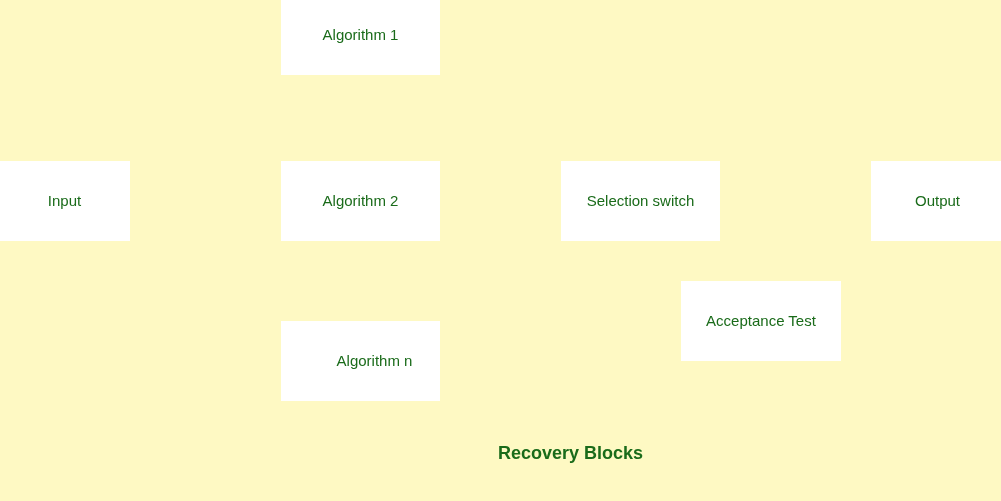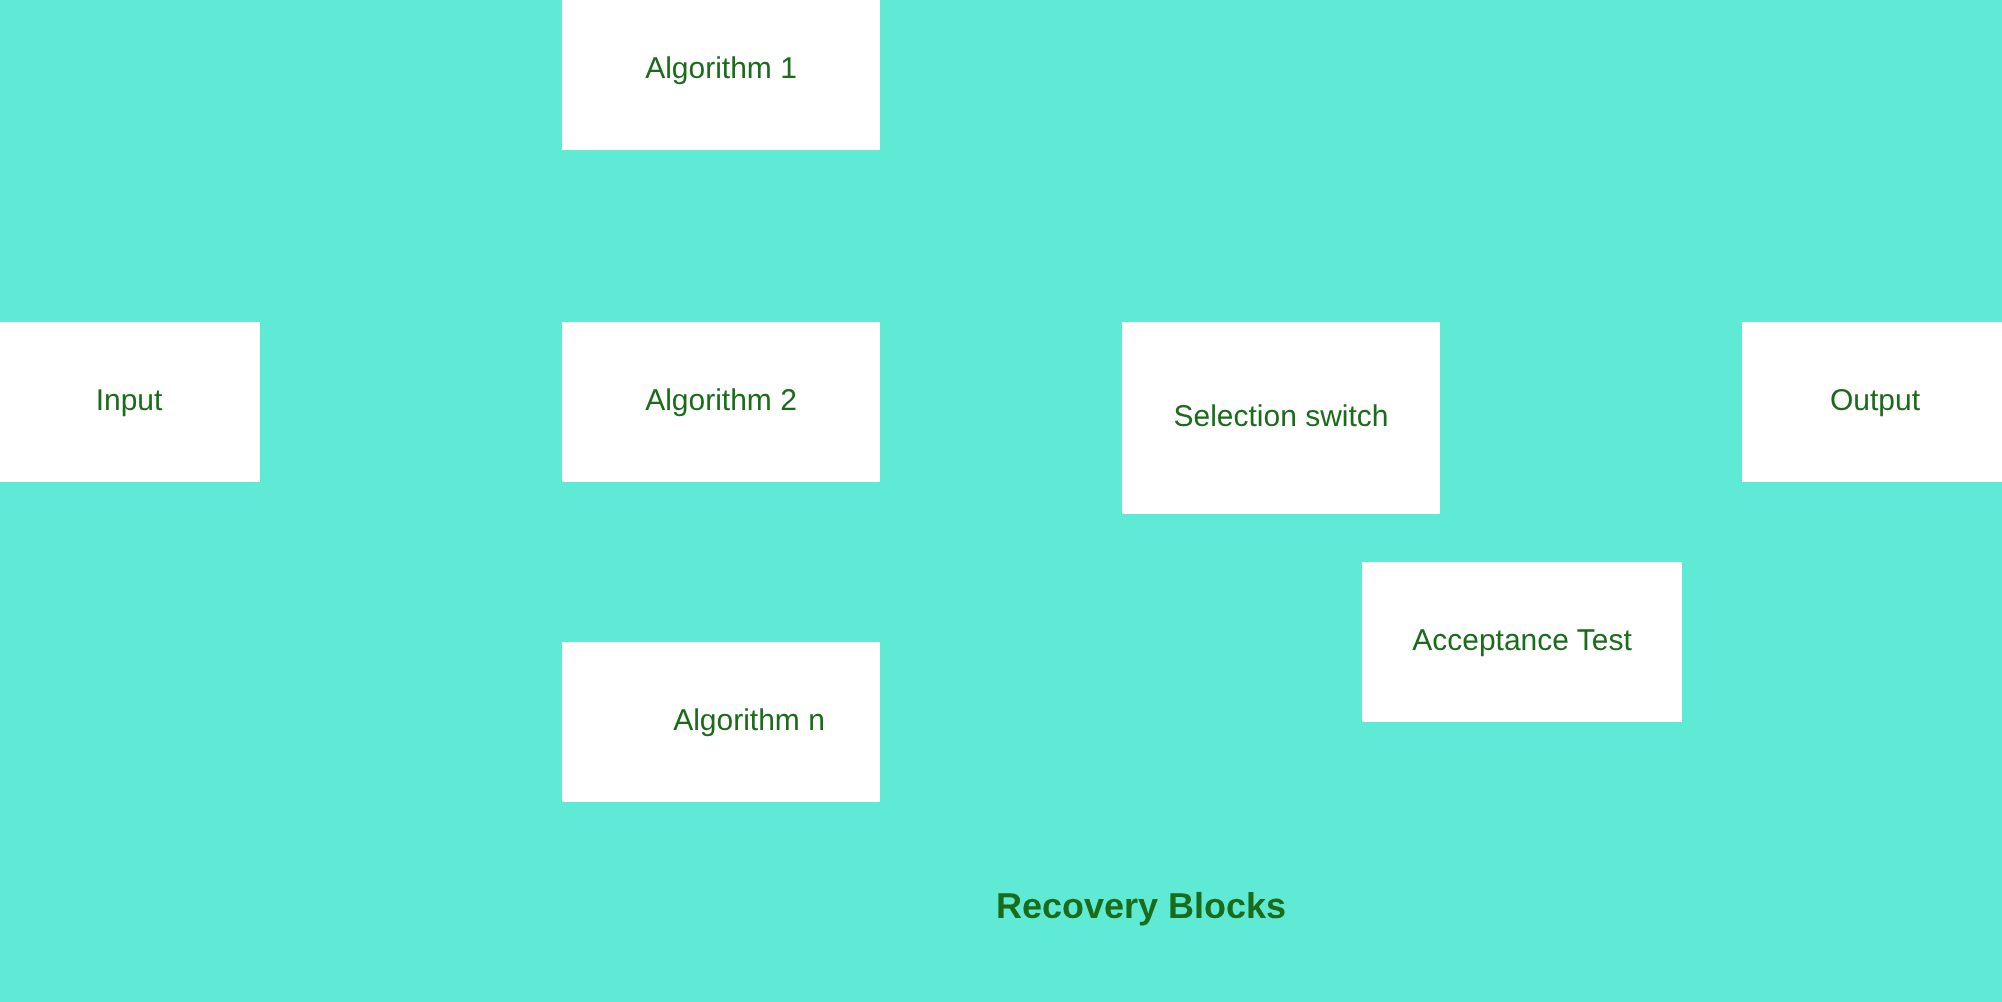"Algorithm 1" #canvas { background: #5eead4 -> #fef9c3 }
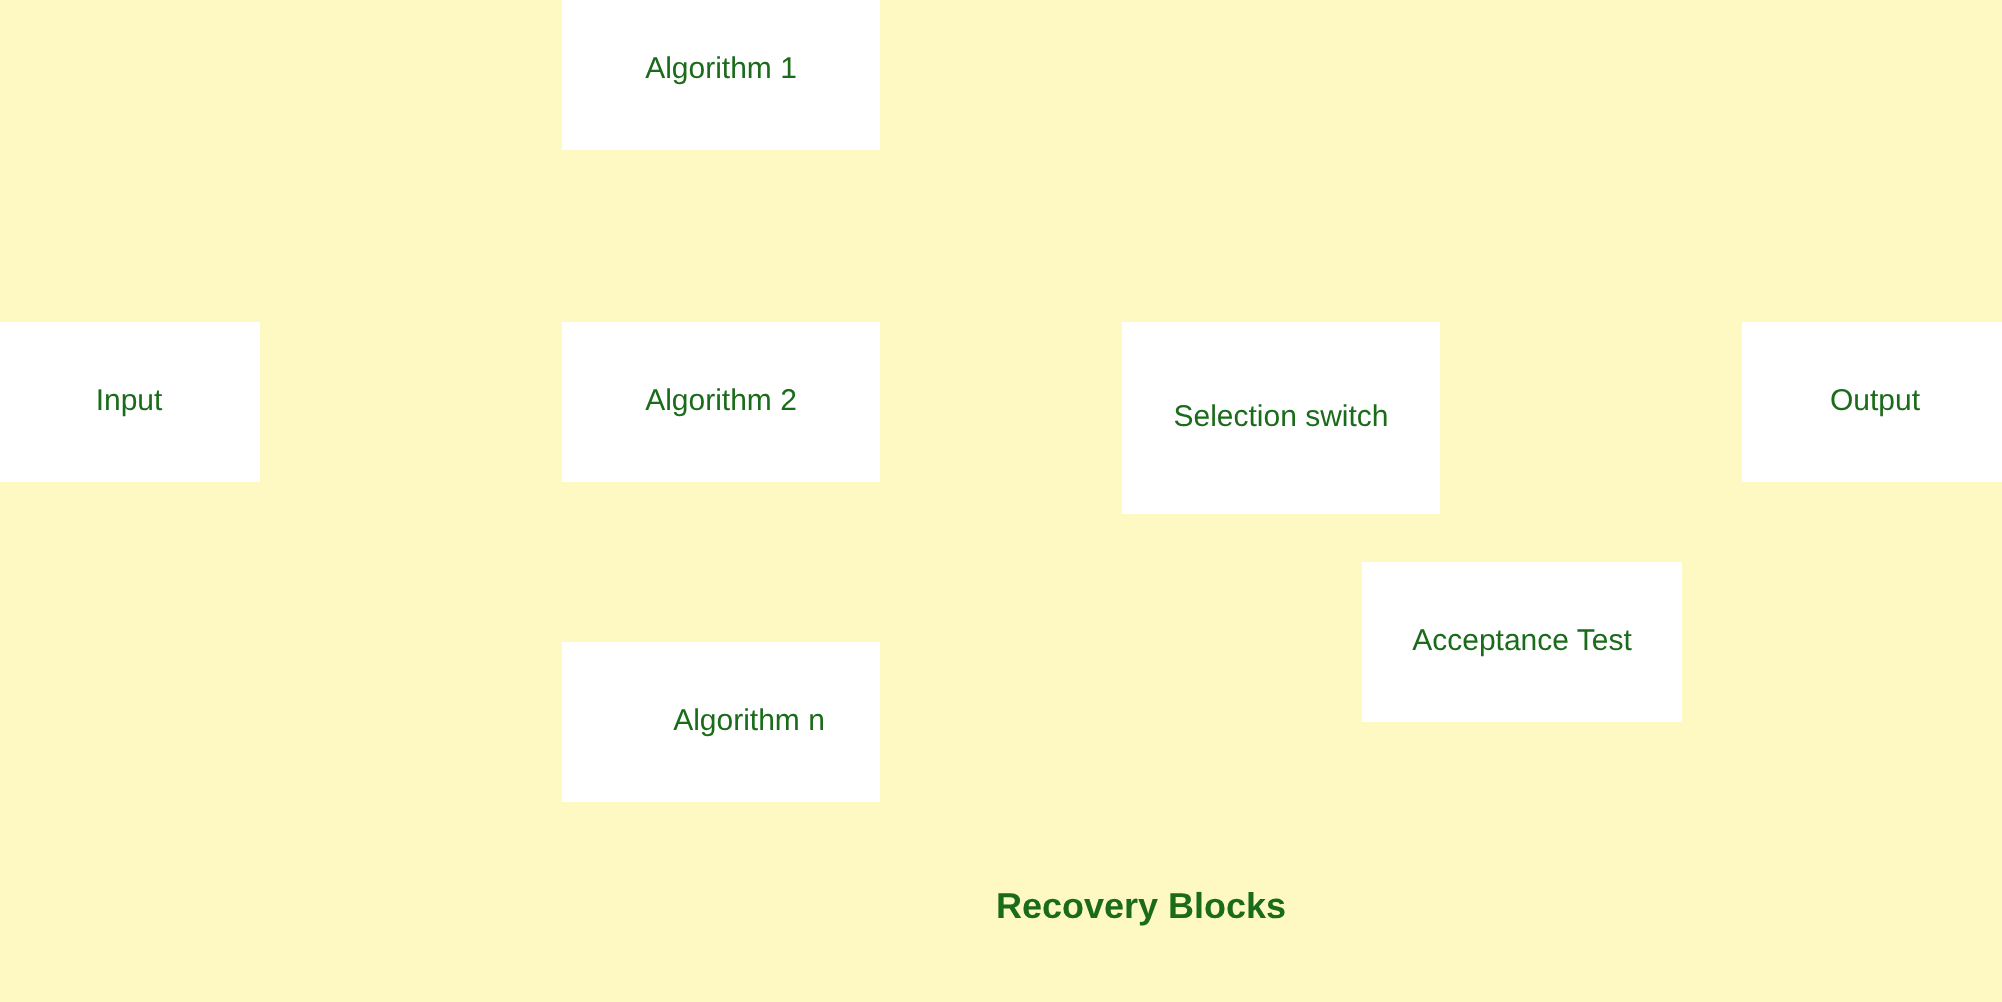"Selection switch" #node-selection-switch { height: 96px -> 80px }
